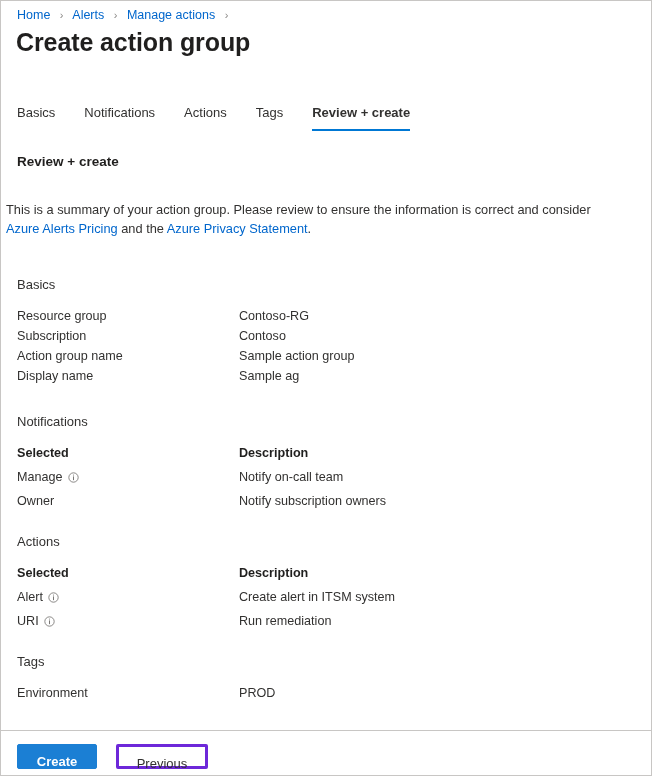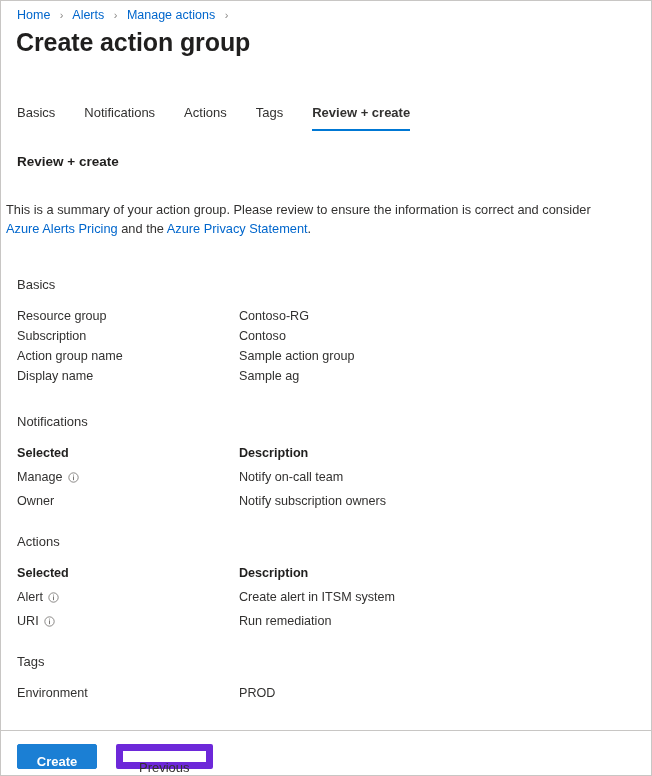"Previous" .btn-secondary { border: 7px solid #6d28d9 -> 3px solid #6d28d9 }
